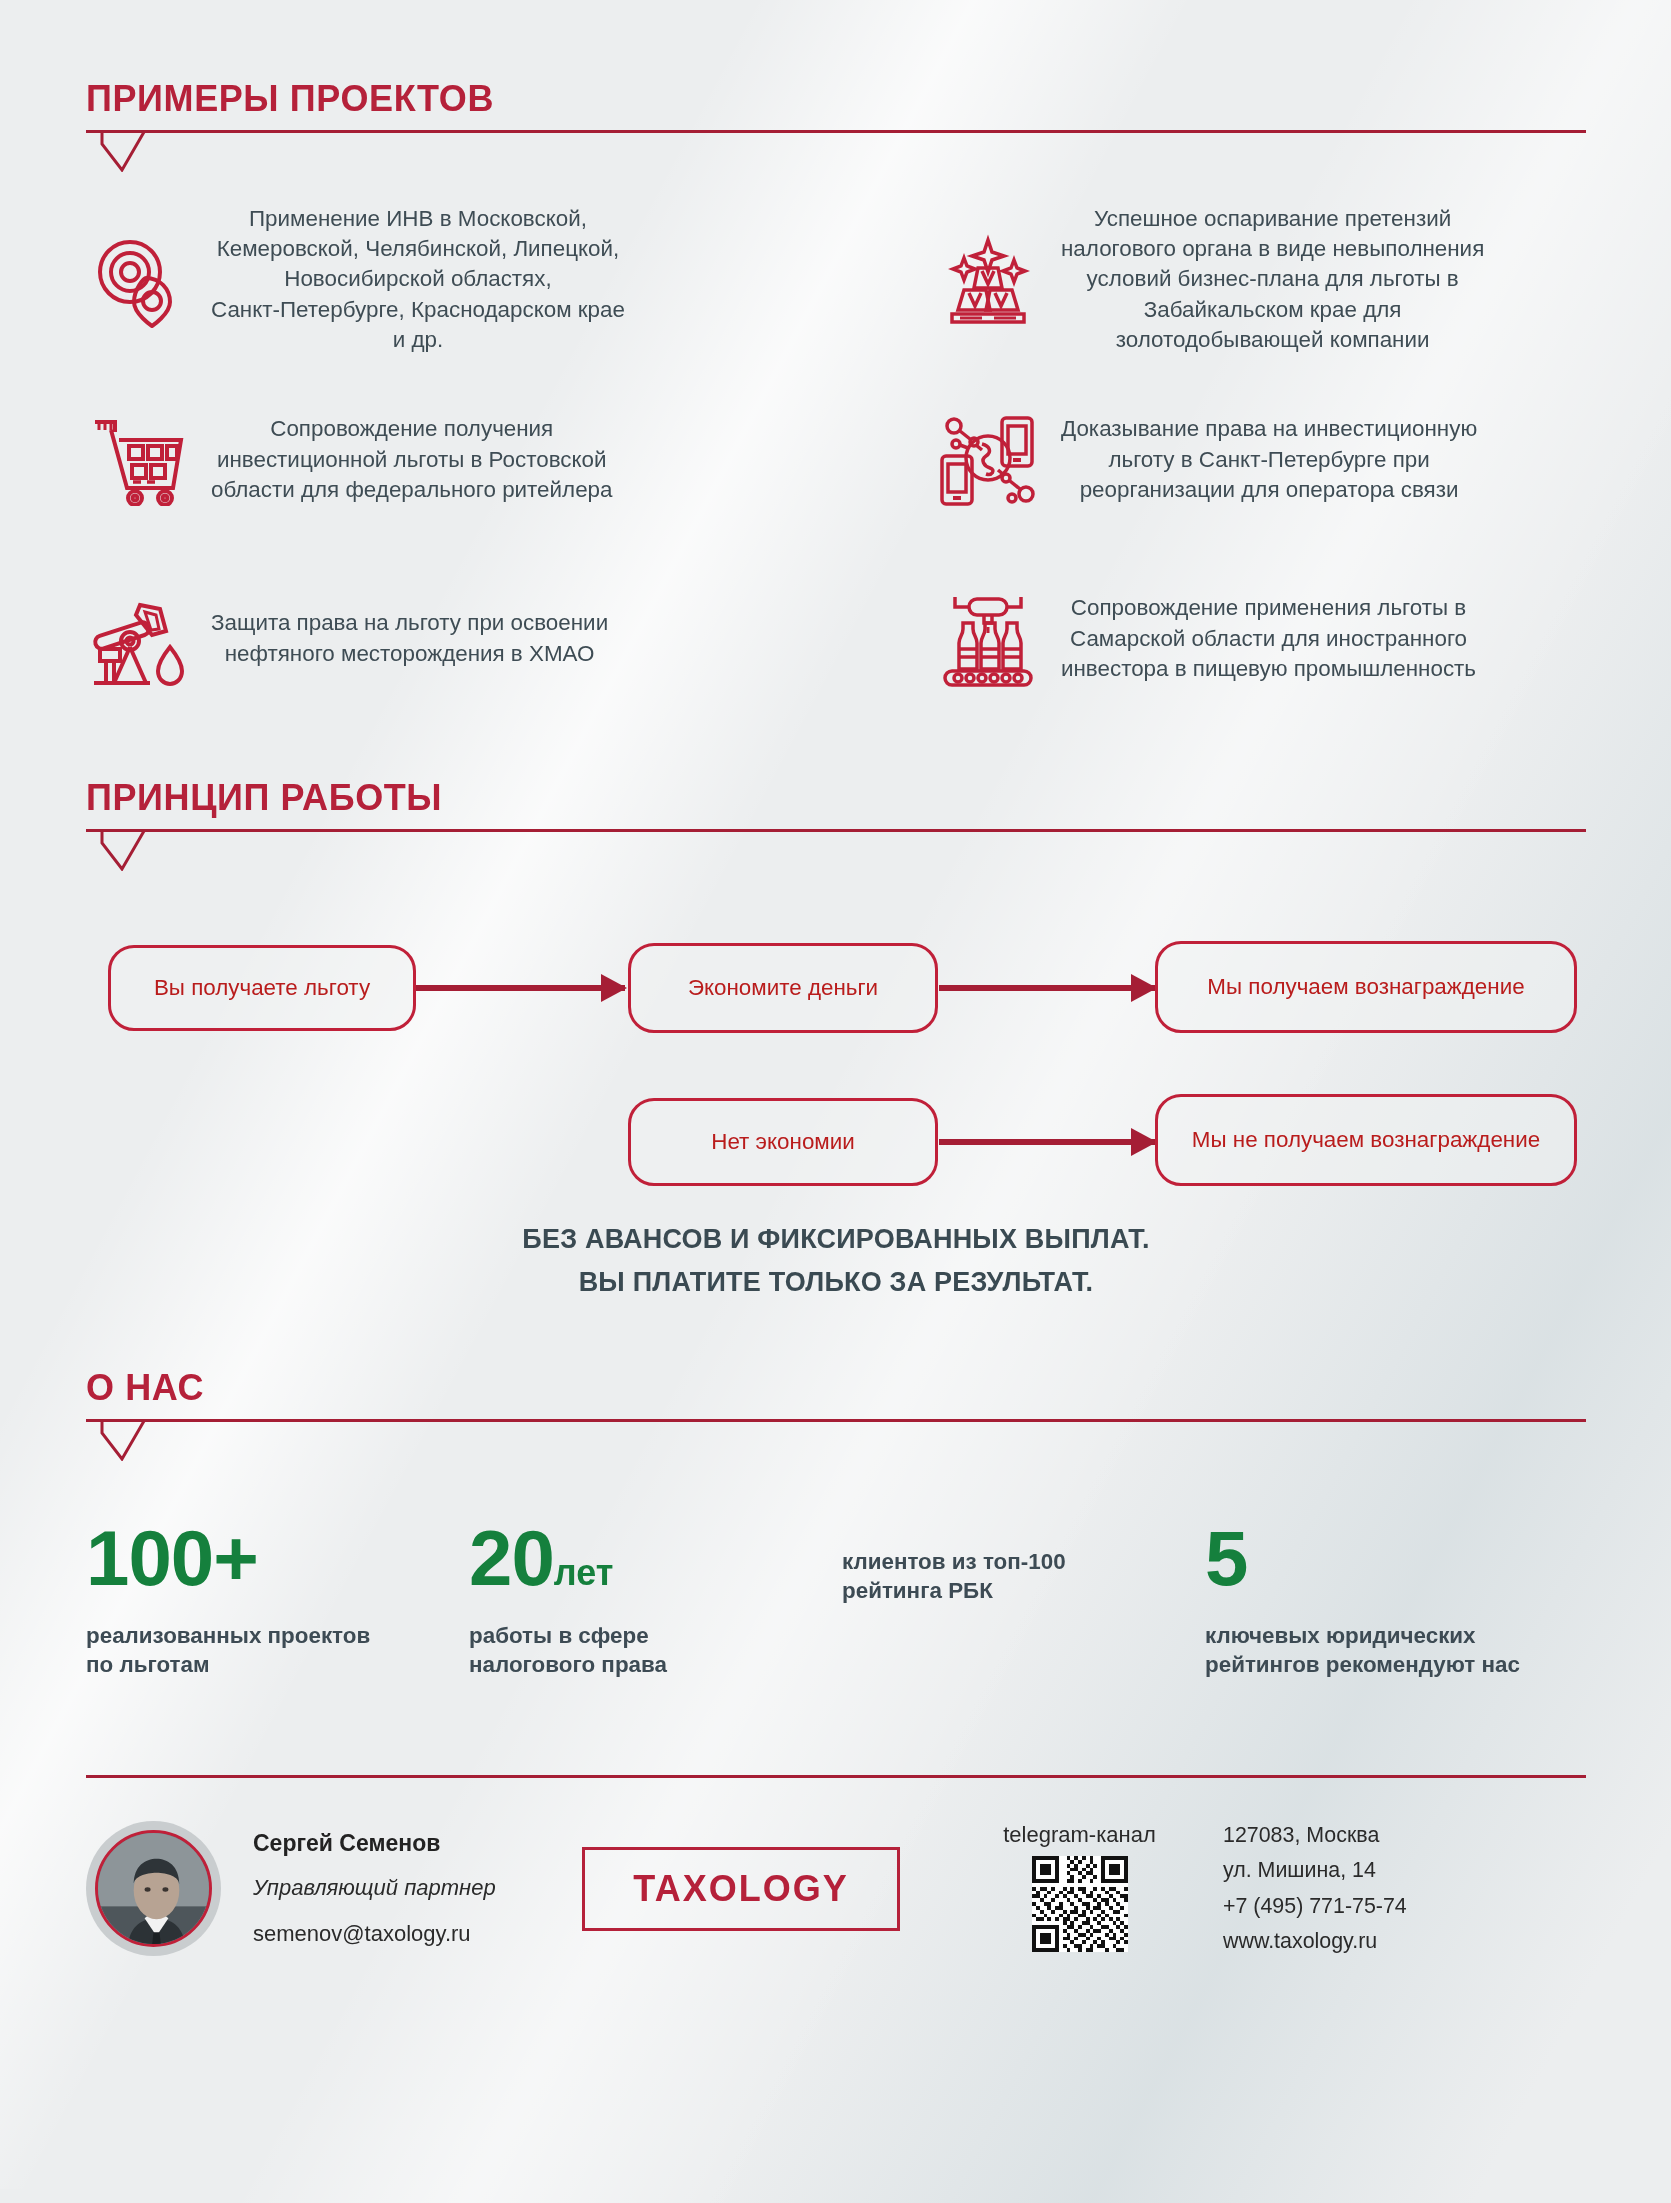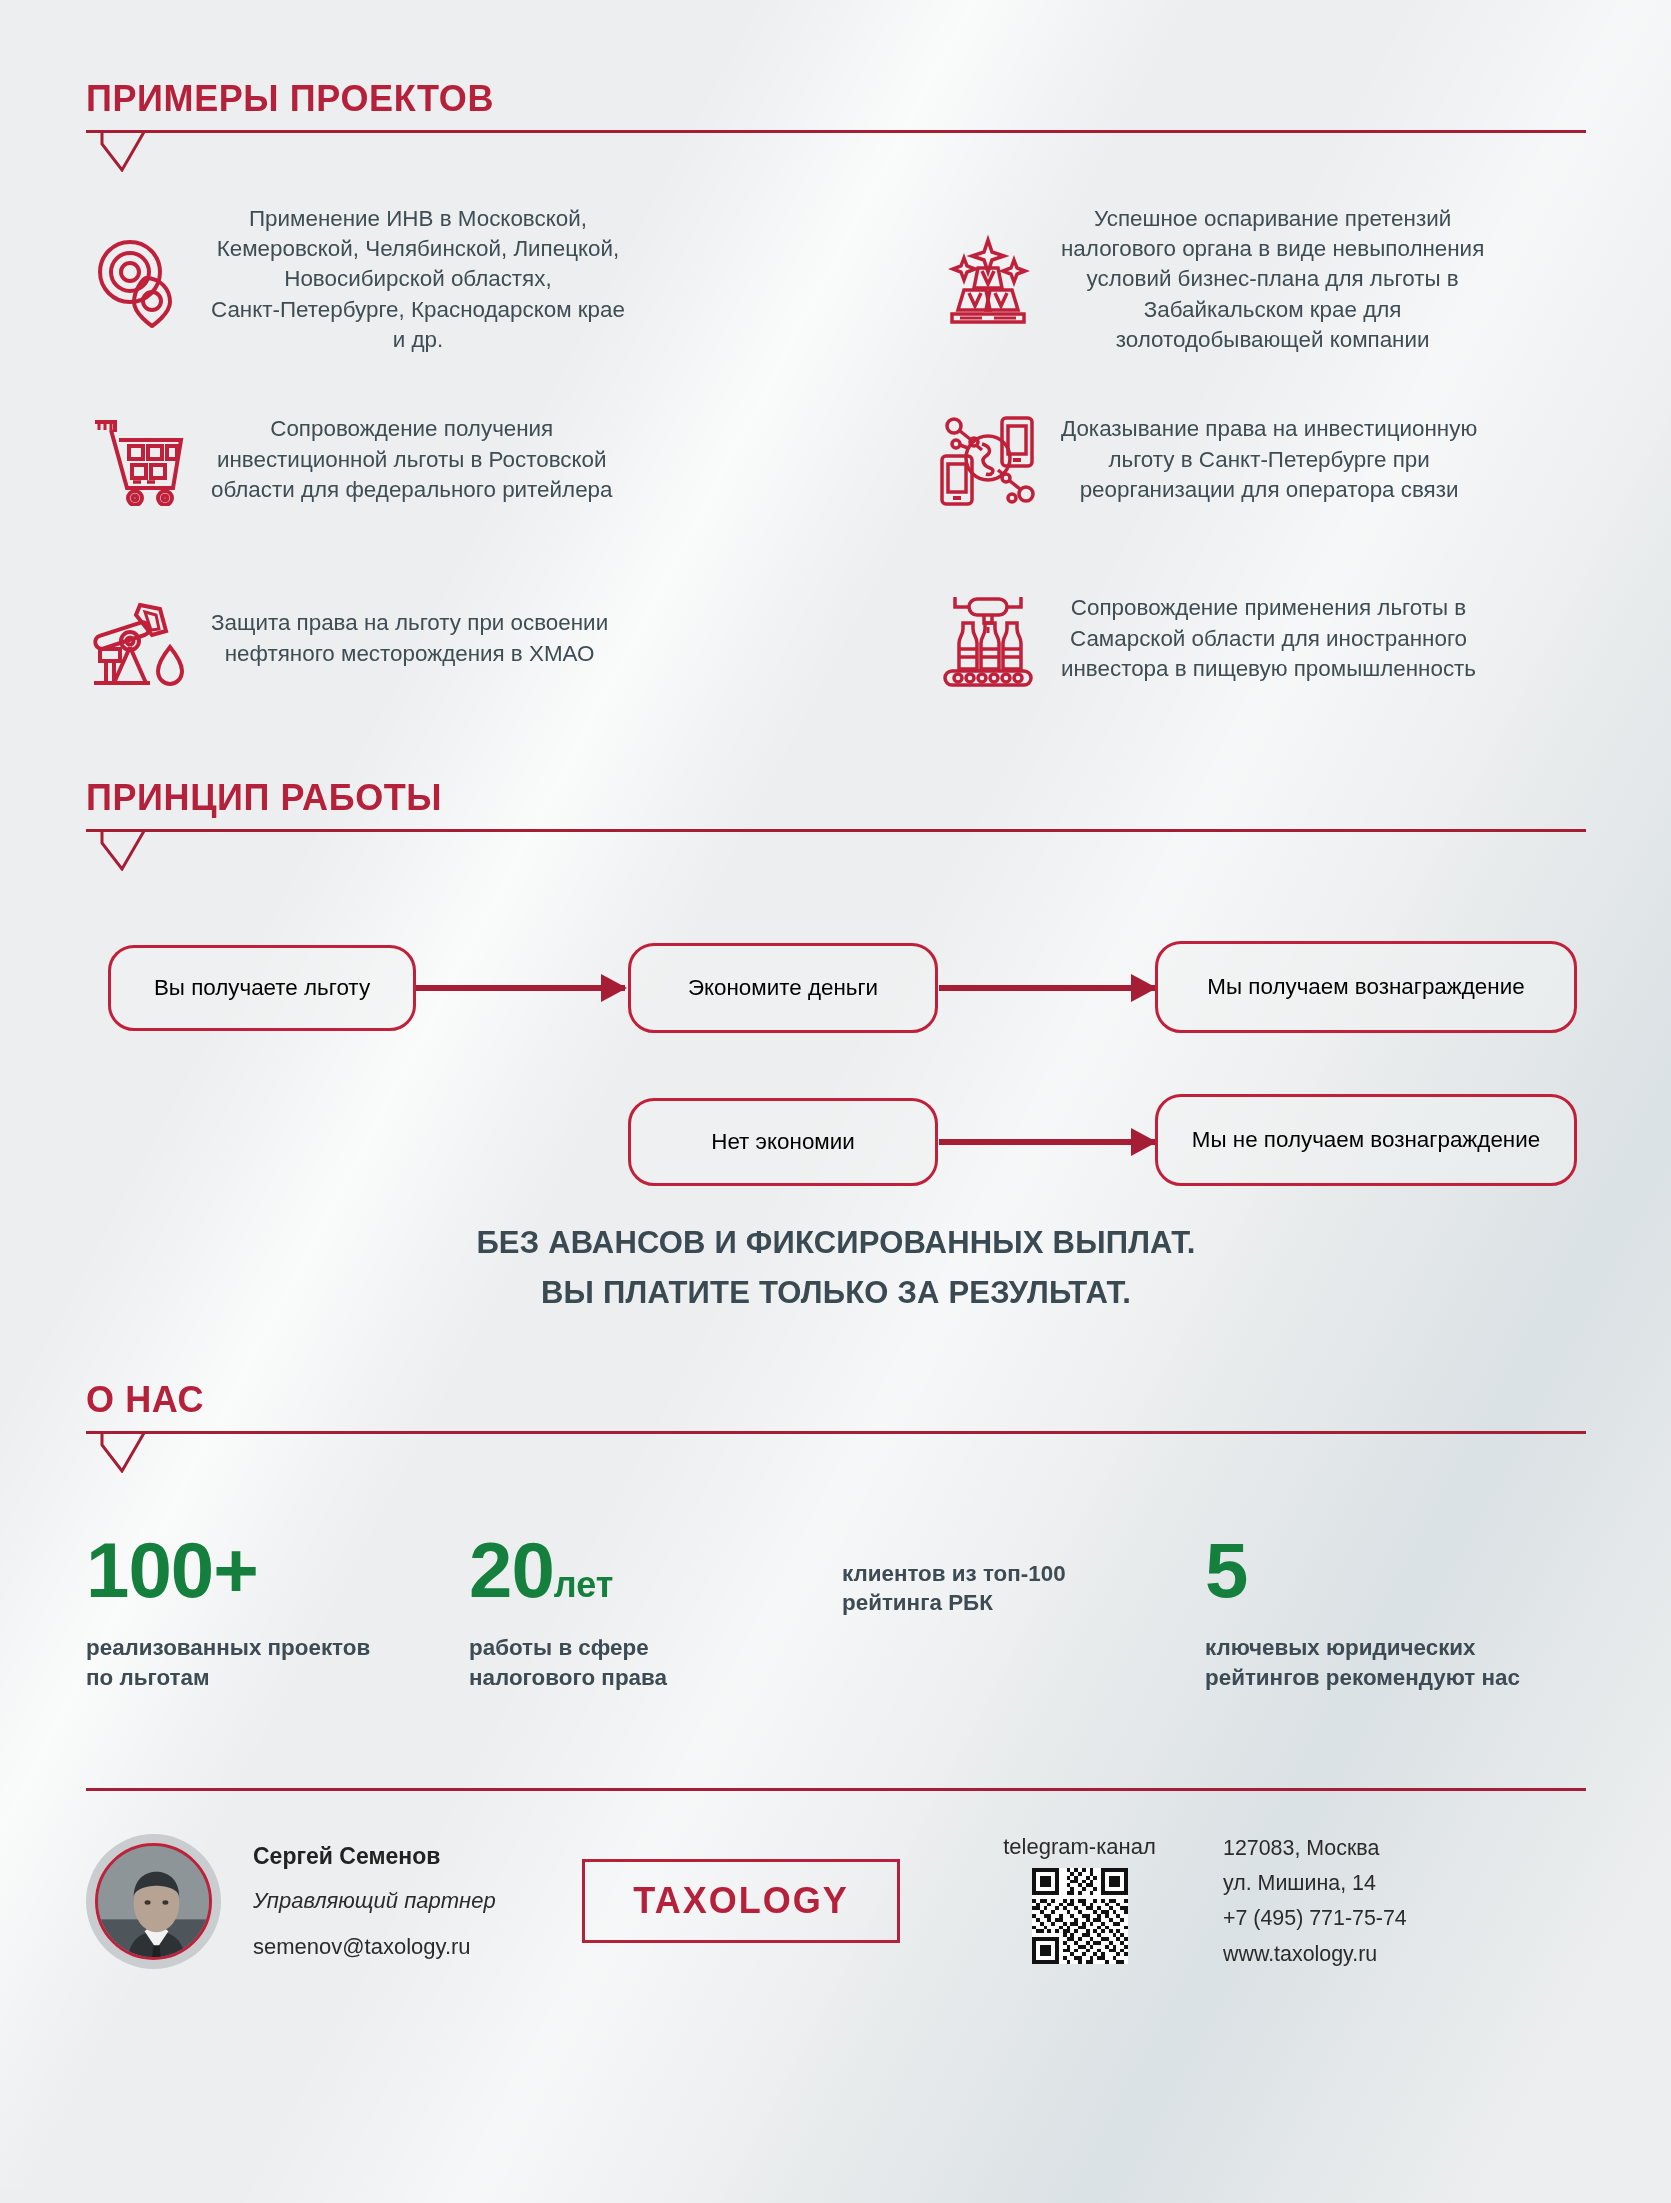"Вы получаете льготу" .node { color: #000000 -> #b91c1c }
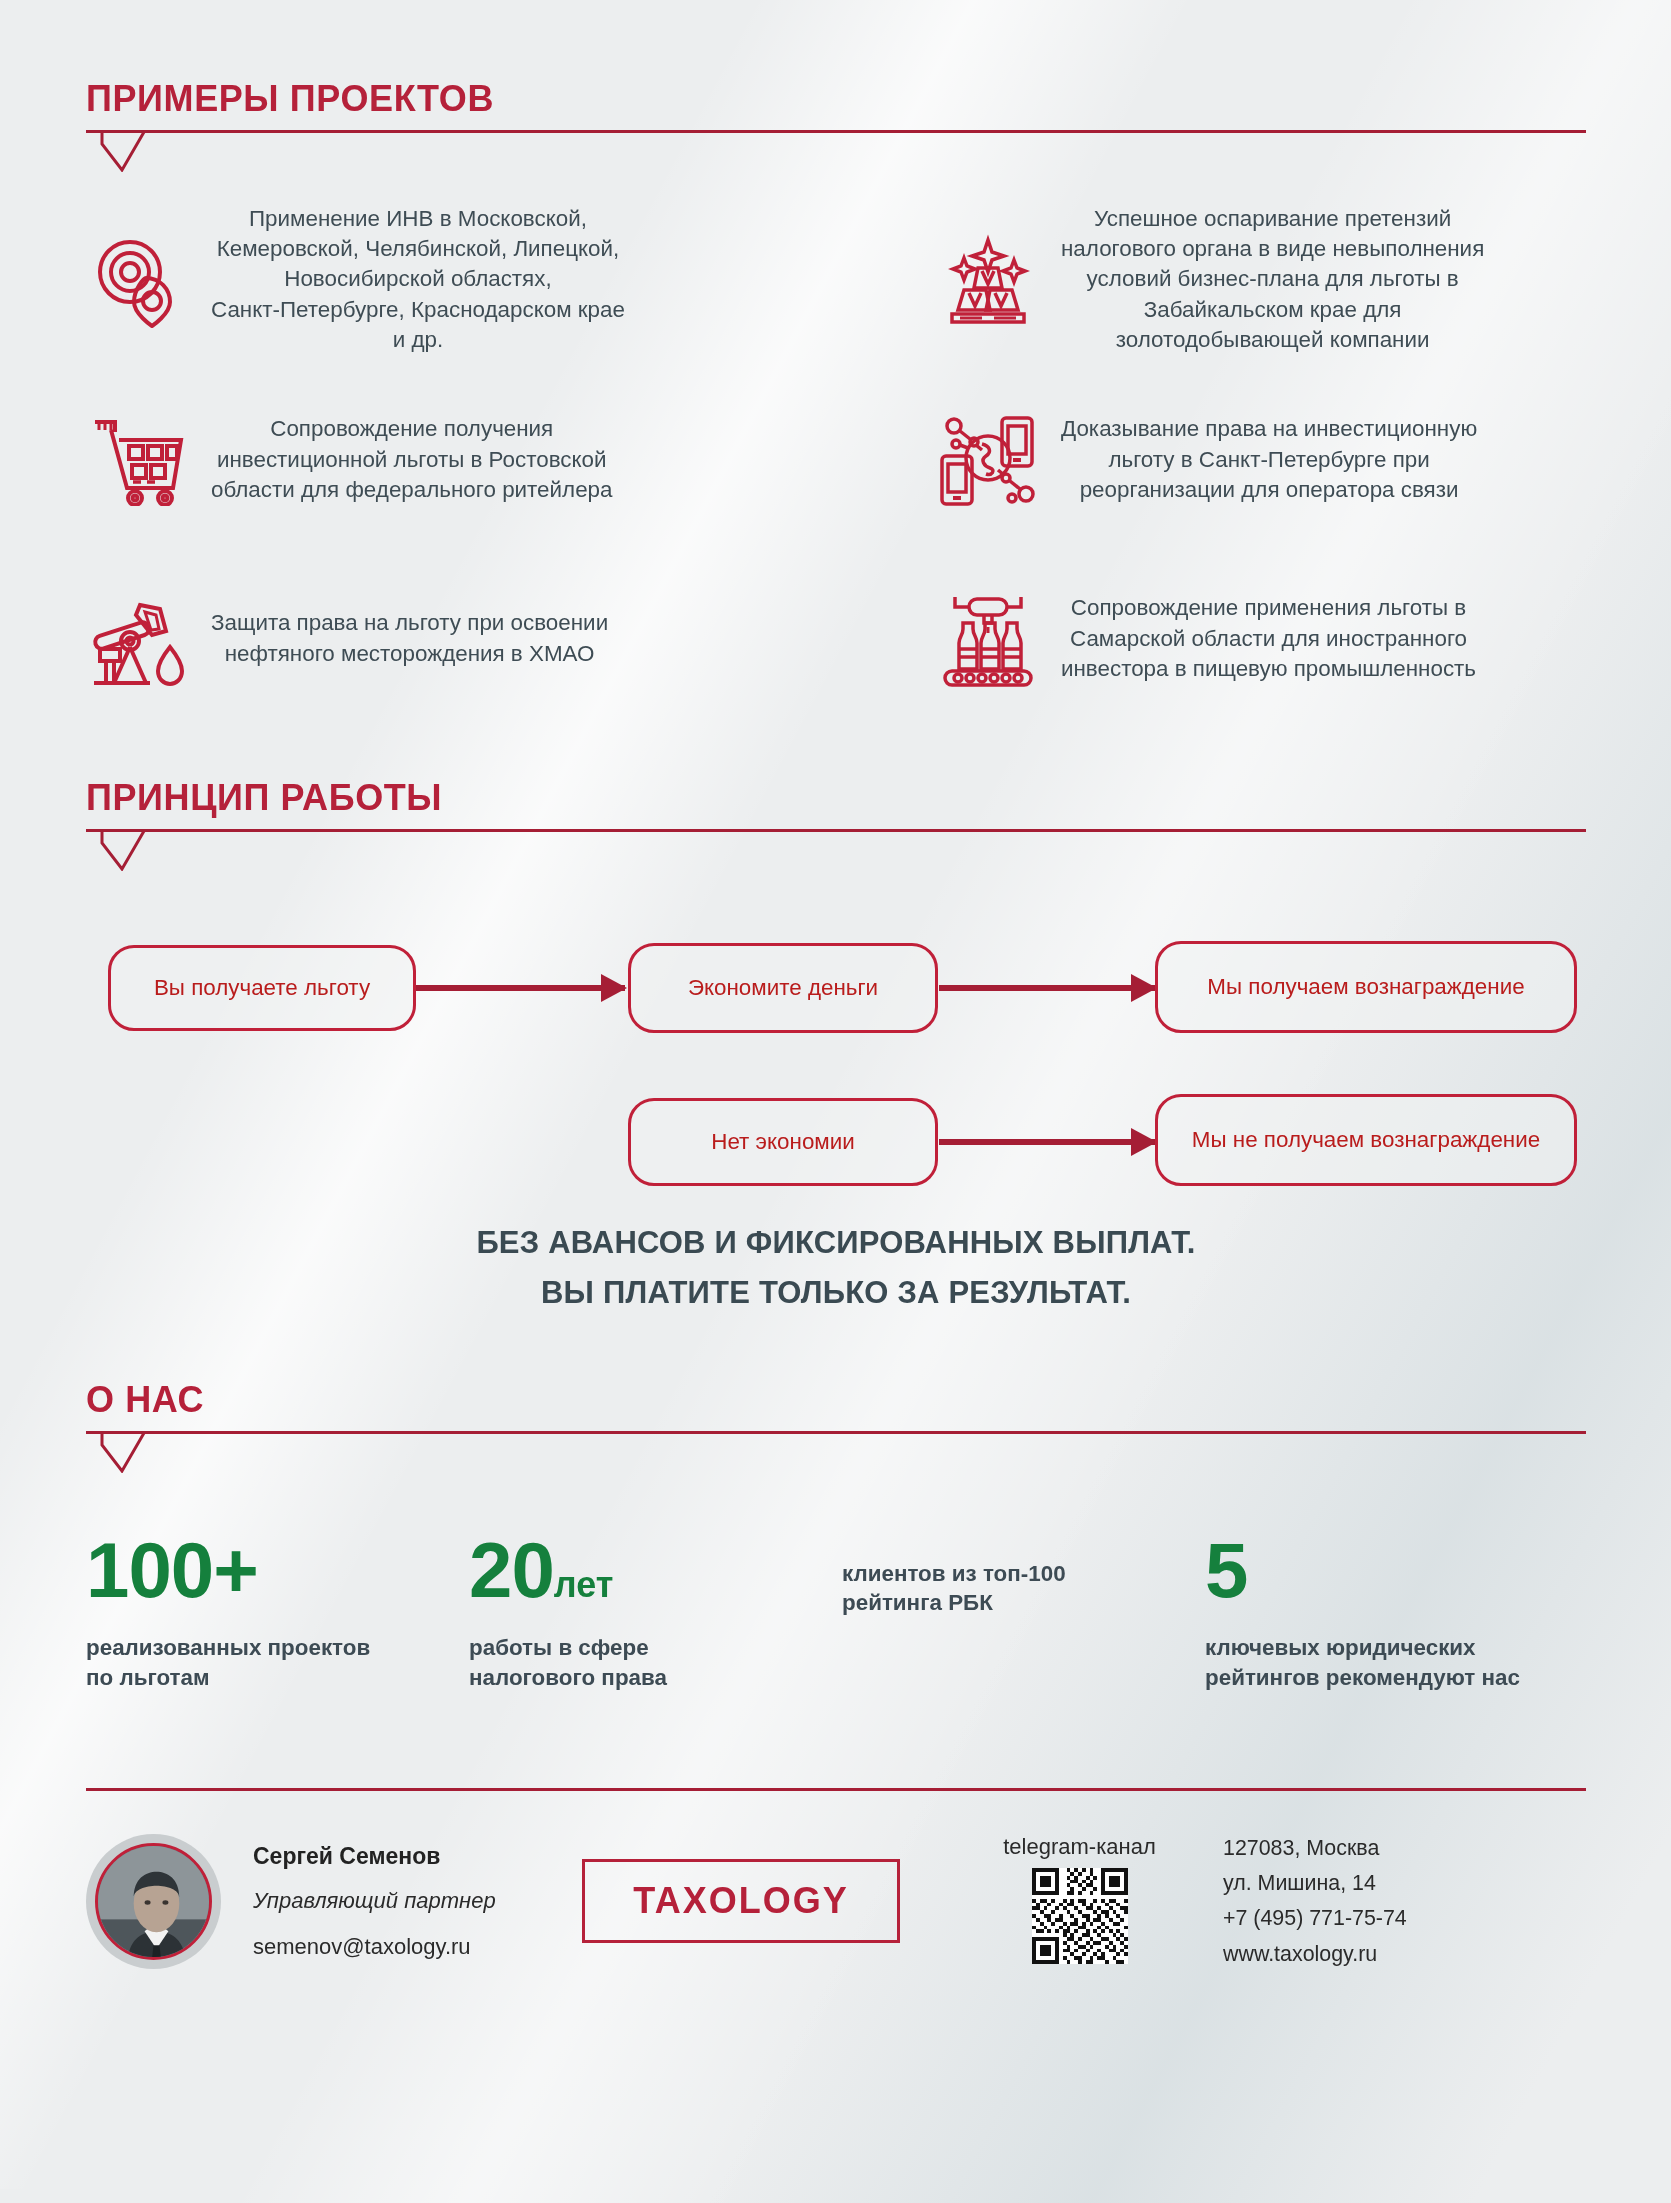"БЕЗ АВАНСОВ И ФИКСИРОВАННЫХ ВЫПЛАТ." .flow-note { font-size: 31px -> 27px }
